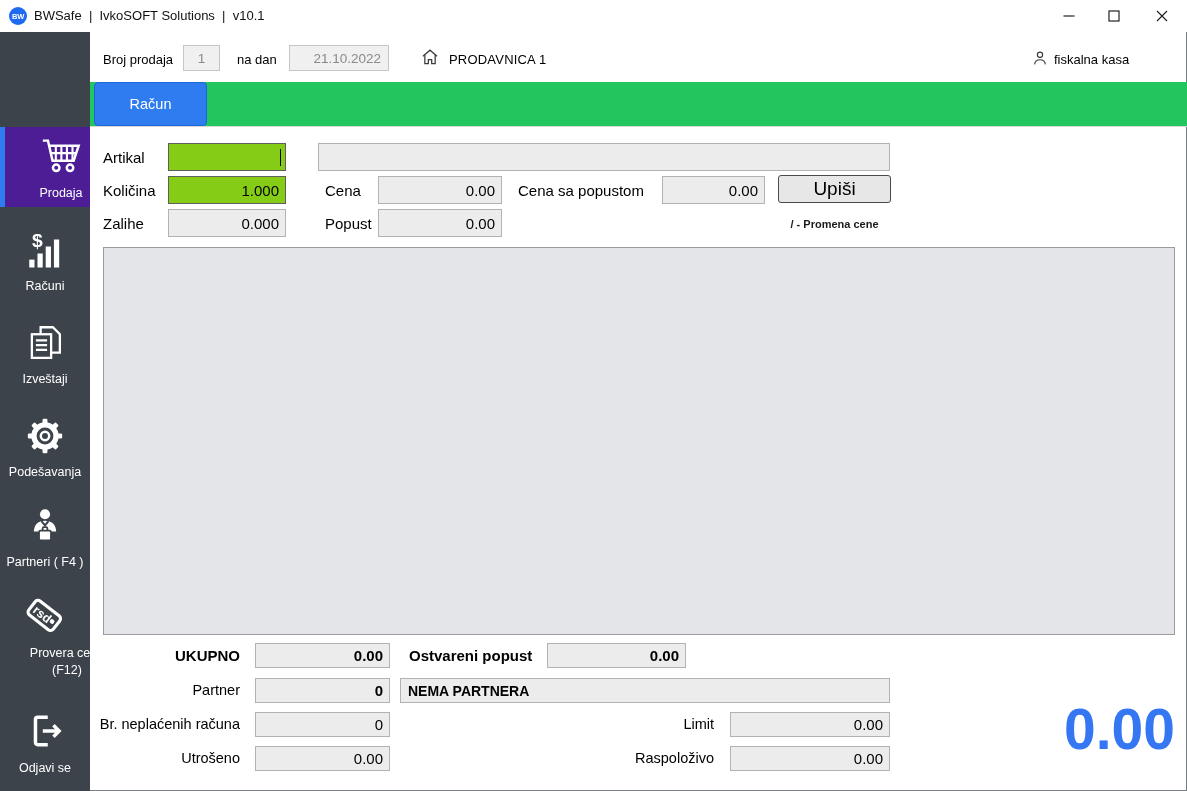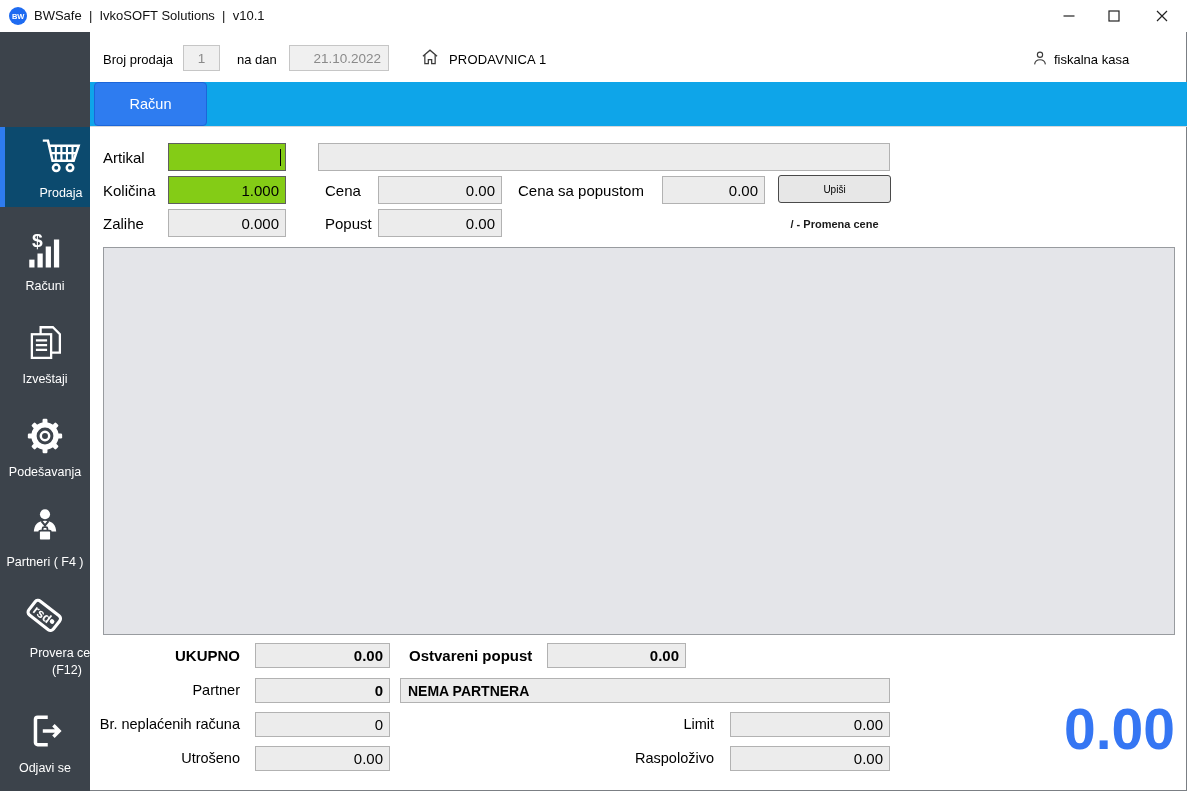"Račun" .tabrow { background: #0ea5e9 -> #22c55e }
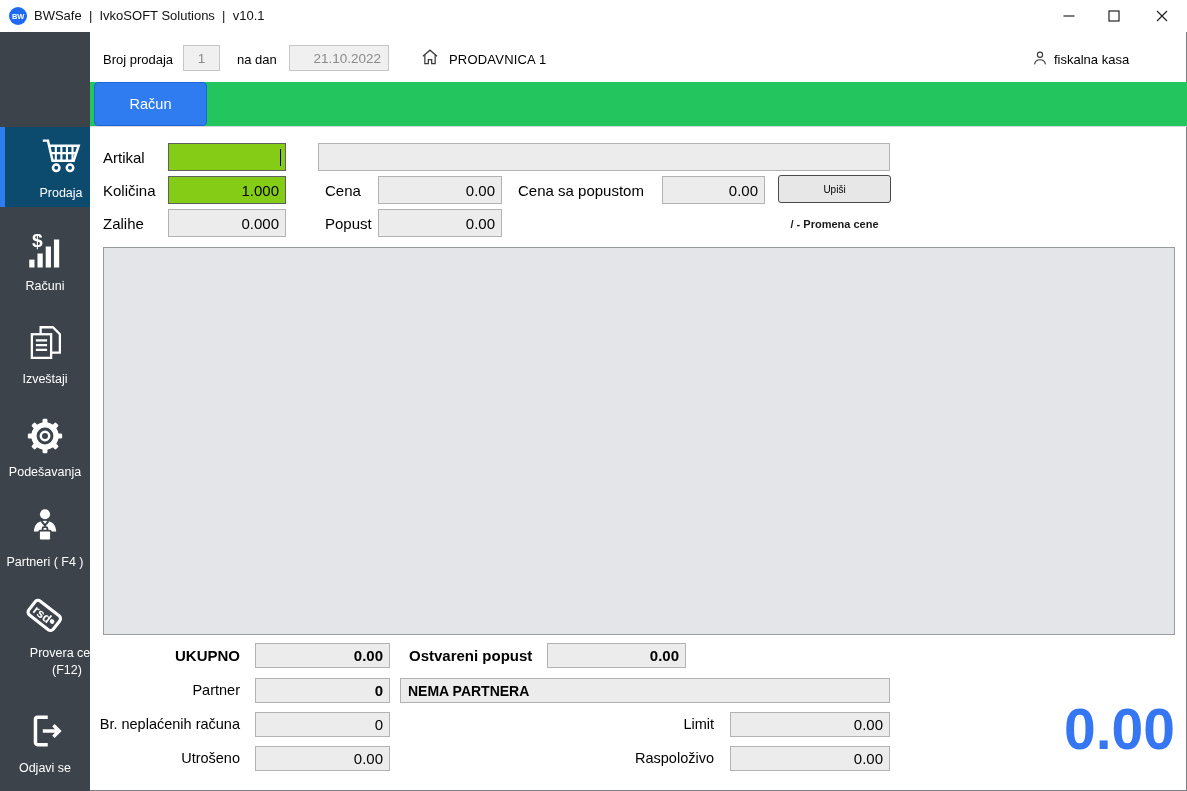"Prodaja" .side-item.active { background: #0c4a6e -> #4c1d95 }
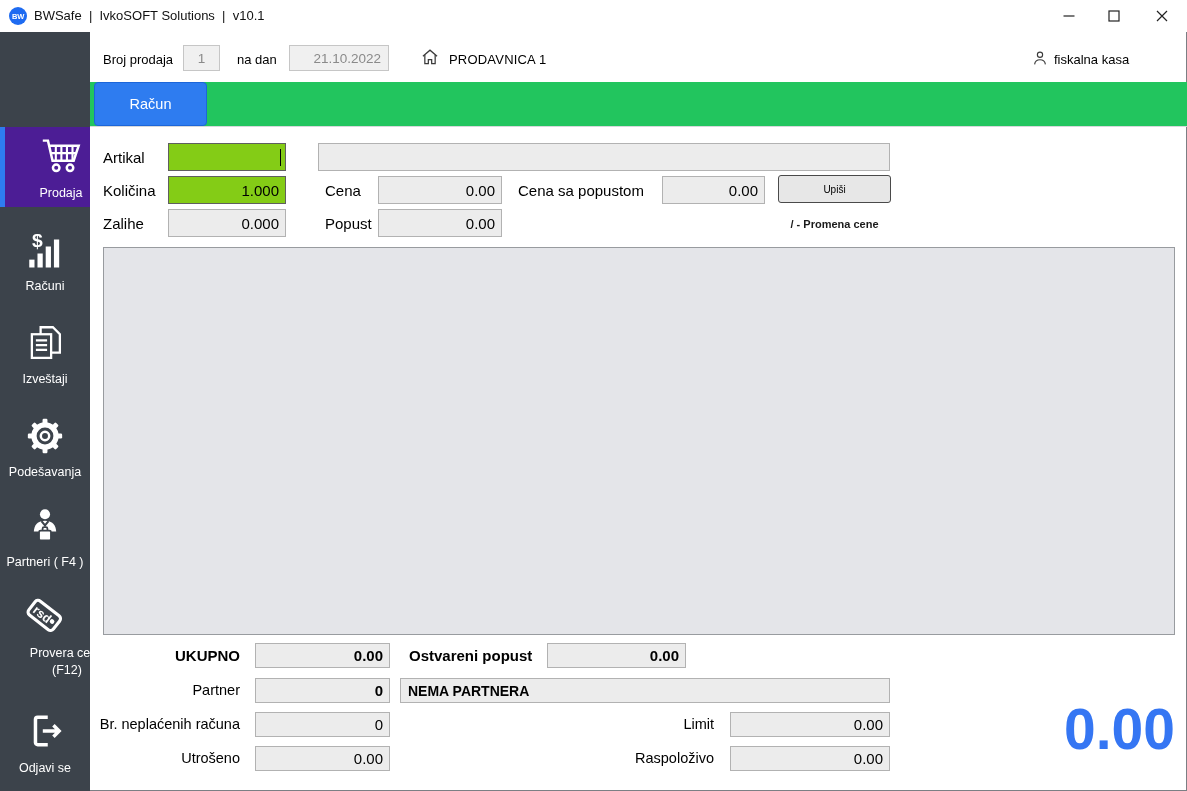"Upiši" .btn-upisi { font-size: 10px -> 19px }
